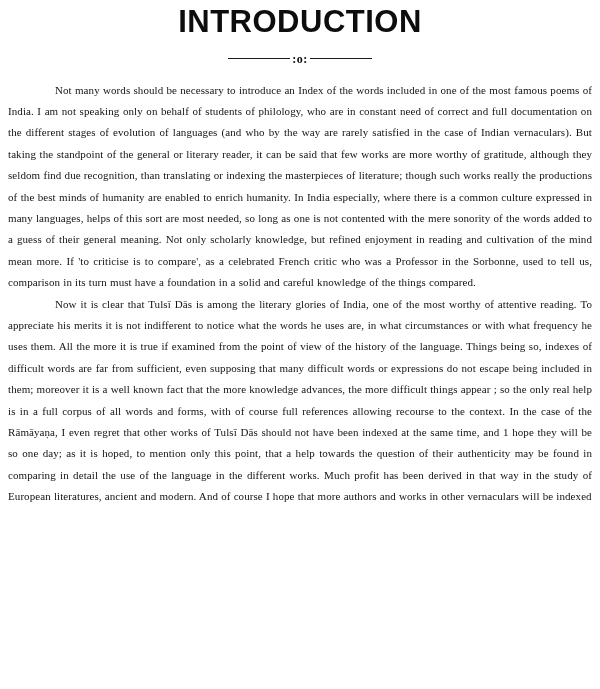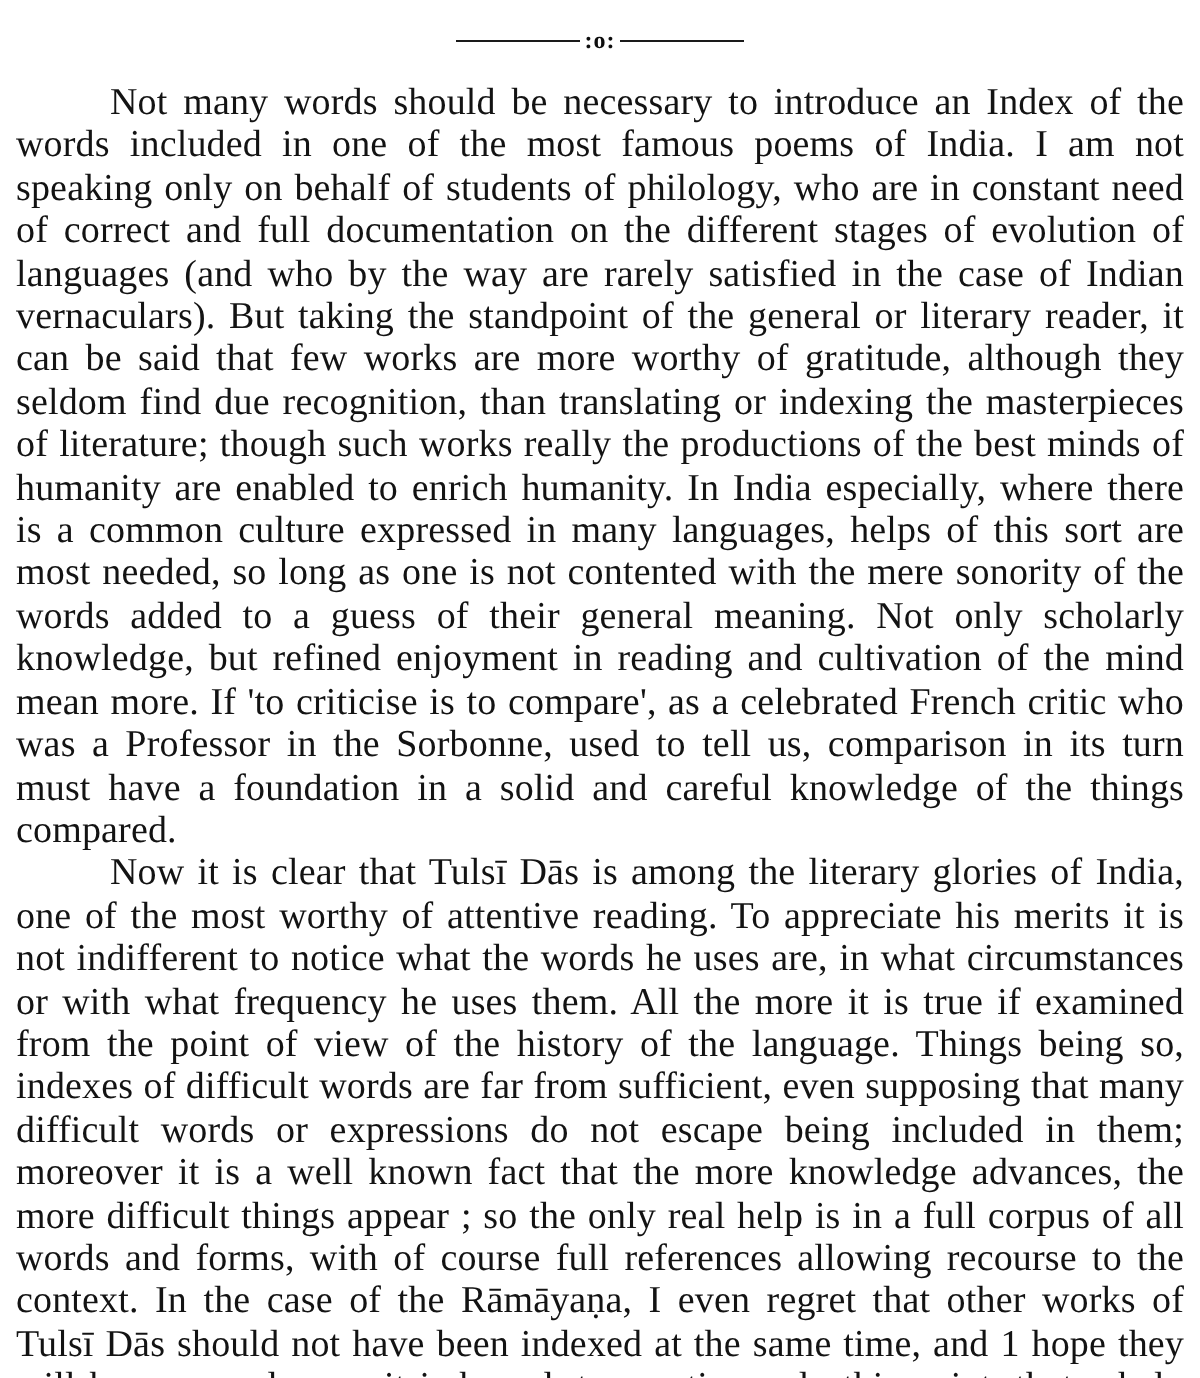"INTRODUCTION" h1.page-title { html: none -> <h1>INTRODUCTION</h1> }
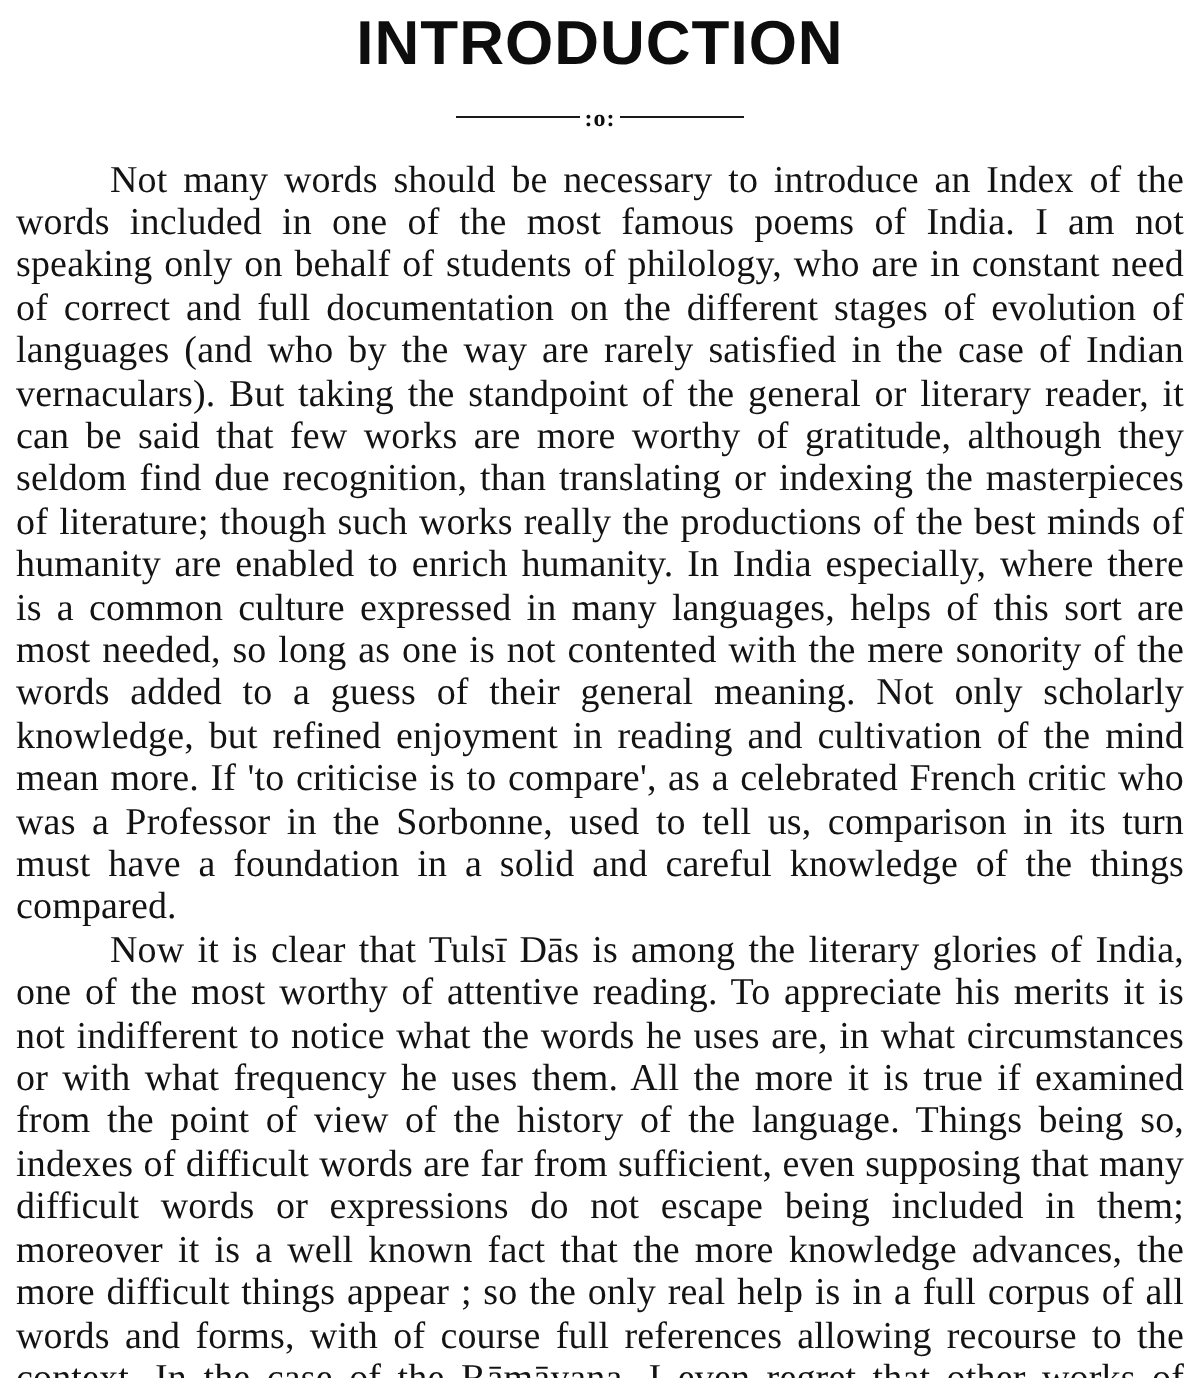"Not many words should be" .para { font-size: 19px -> 11px }
